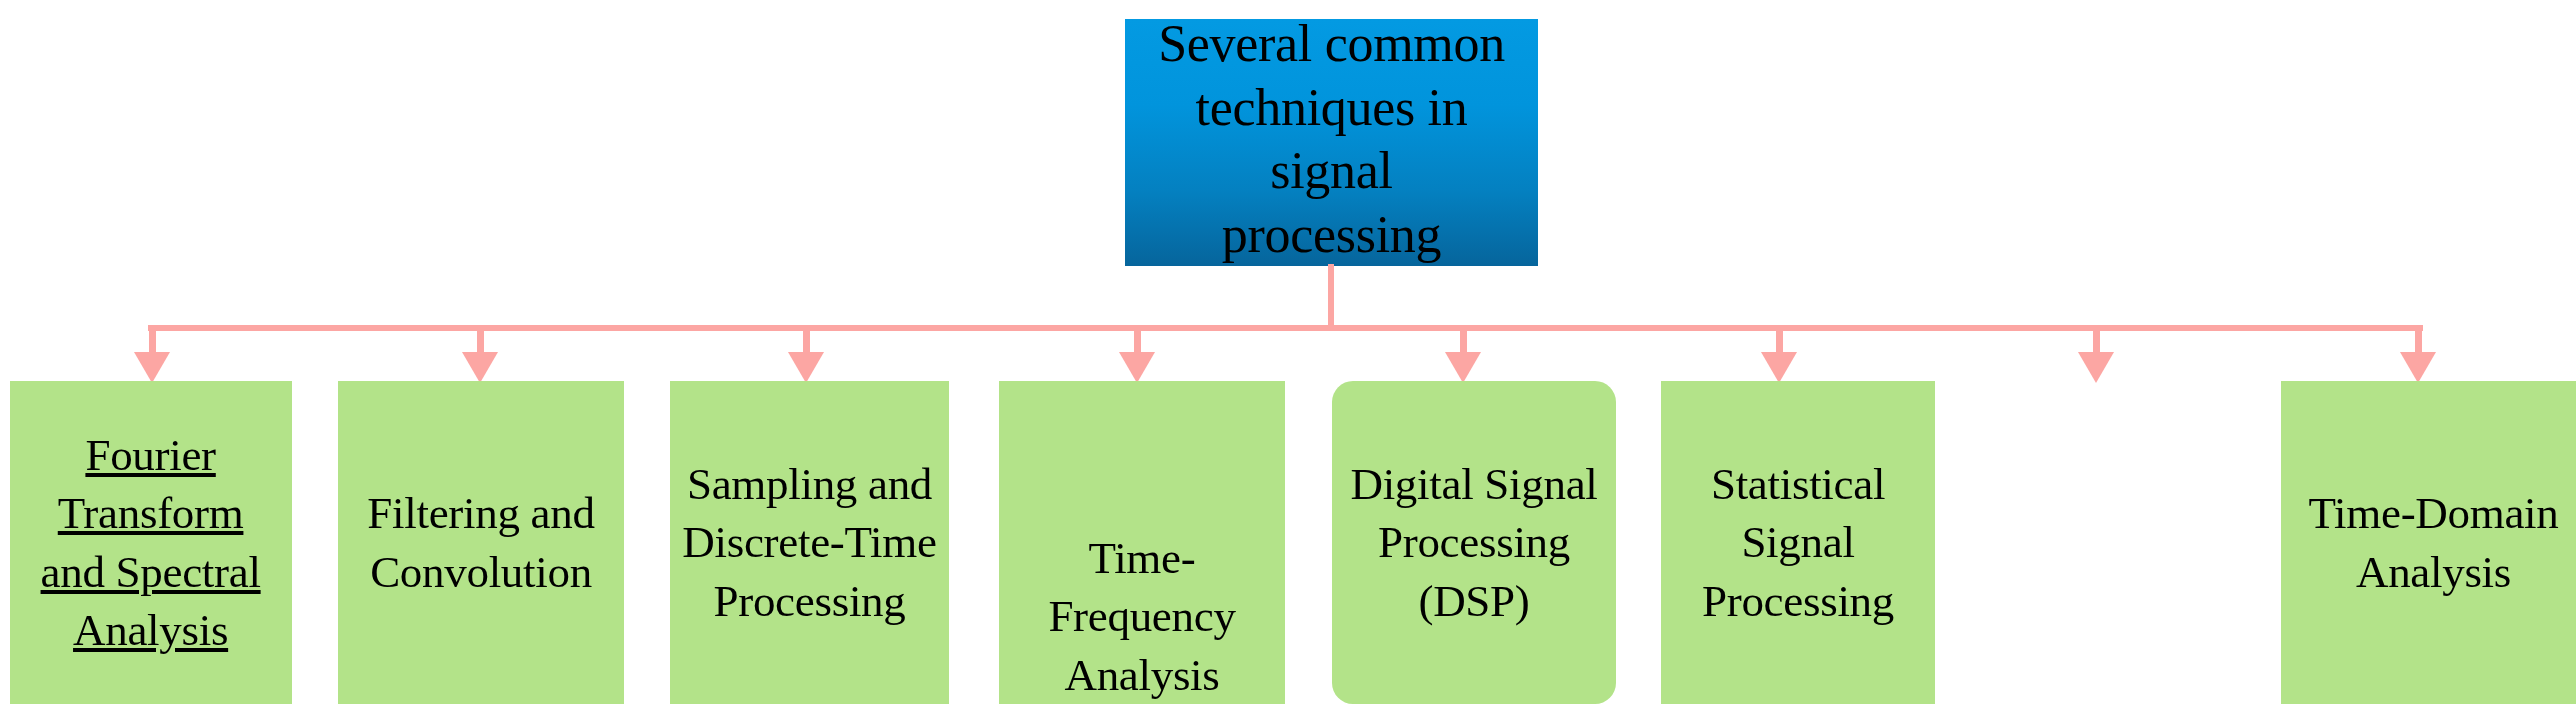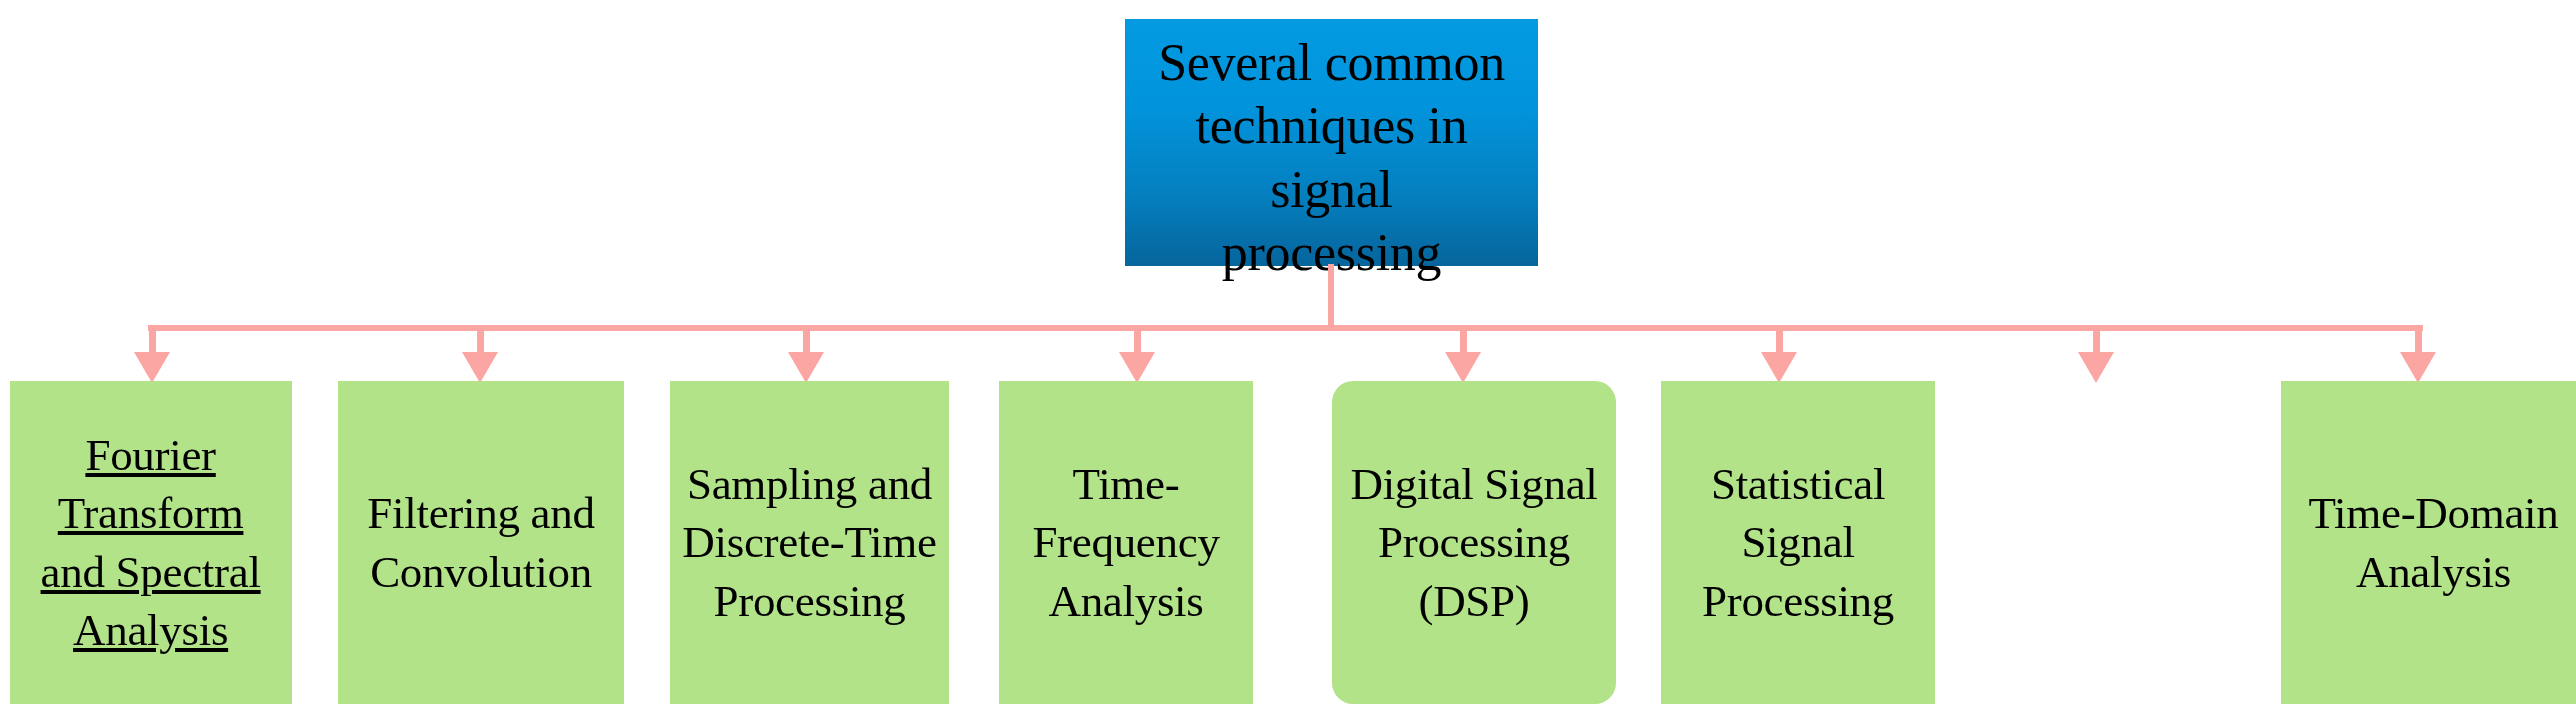"Several common" .root-node { align-items: flex-start -> flex-end; padding: 12px 18px -> 0 18px }
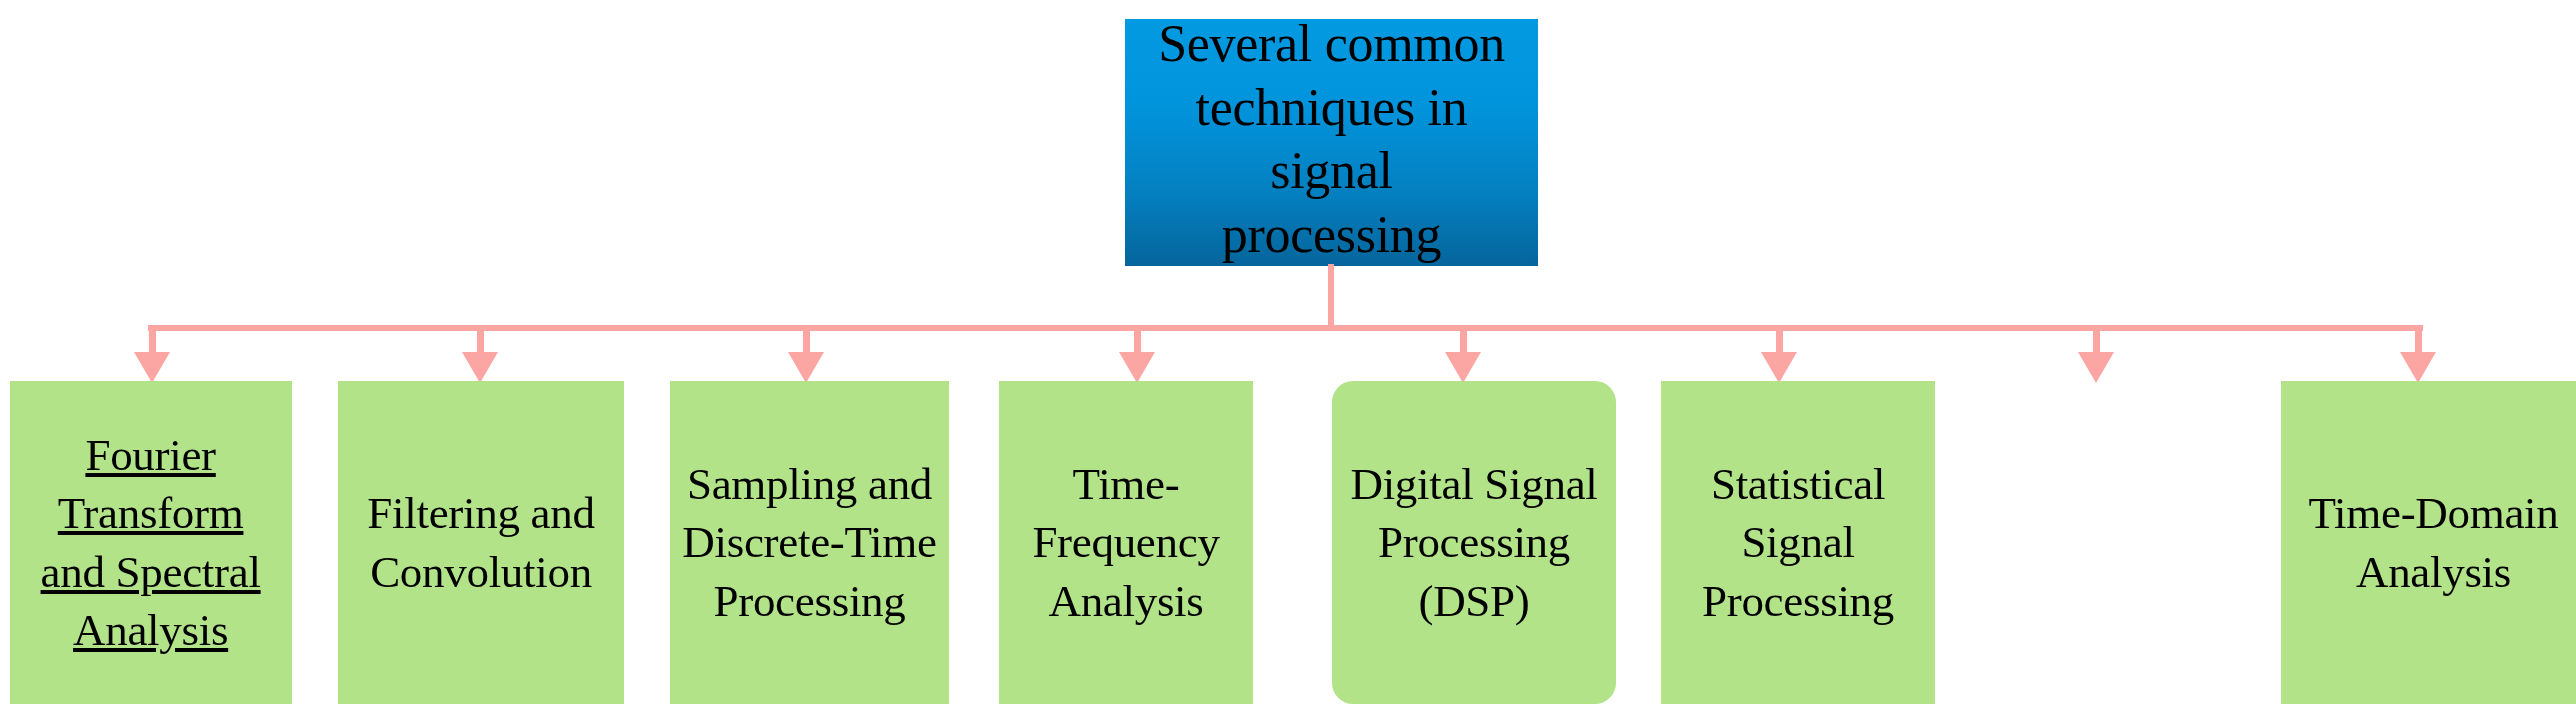"Time-" div.leaf-node { align-items: none -> flex-end; width: 254px -> 286px }
